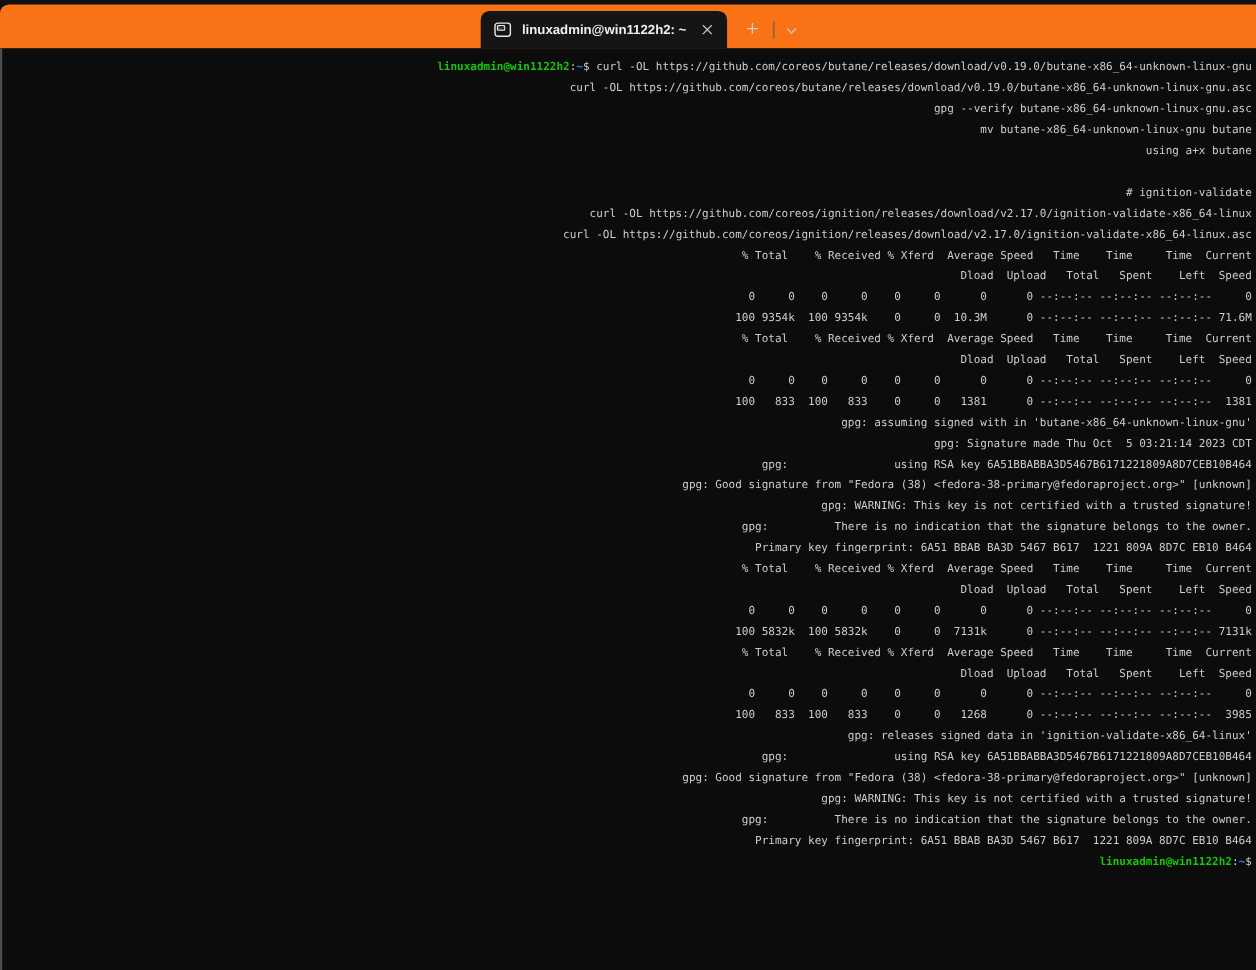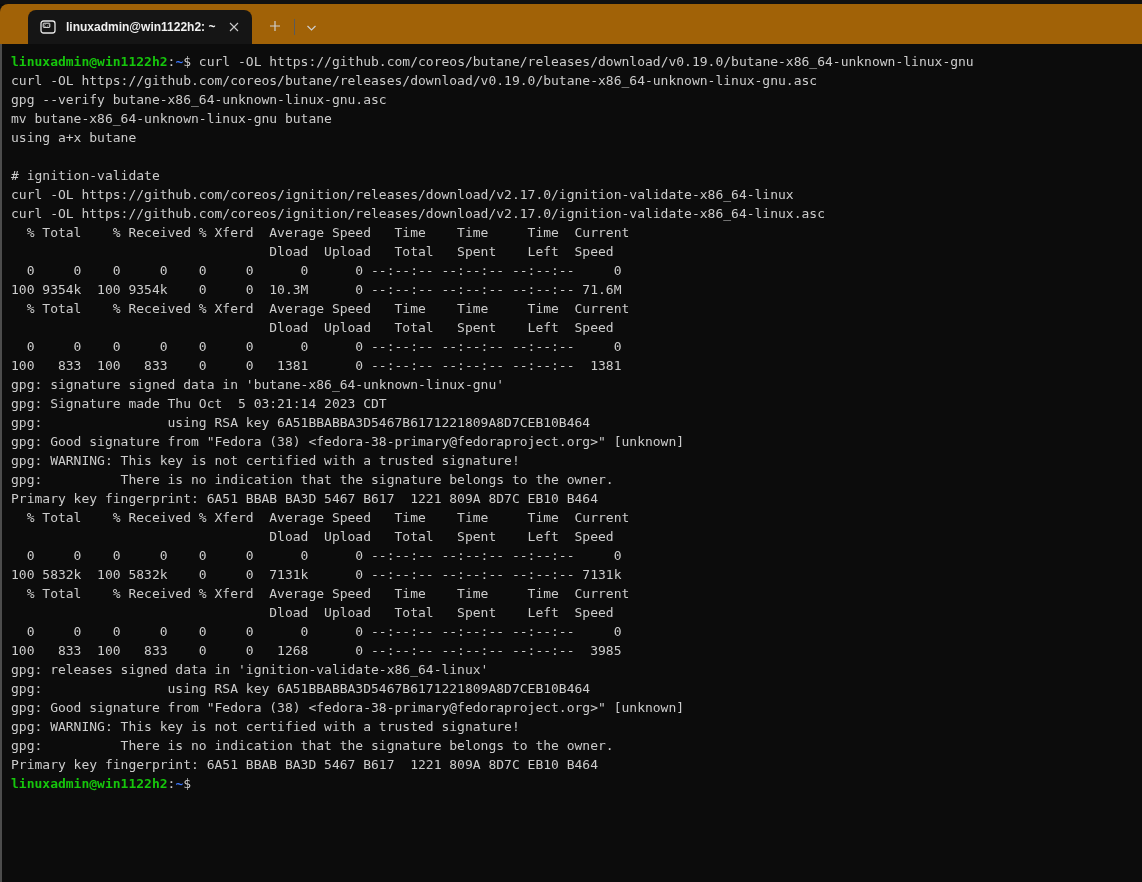"linuxadmin@win1122h2: ~" .tabbar { background: #a16207 -> #f97316; justify-content: none -> center }
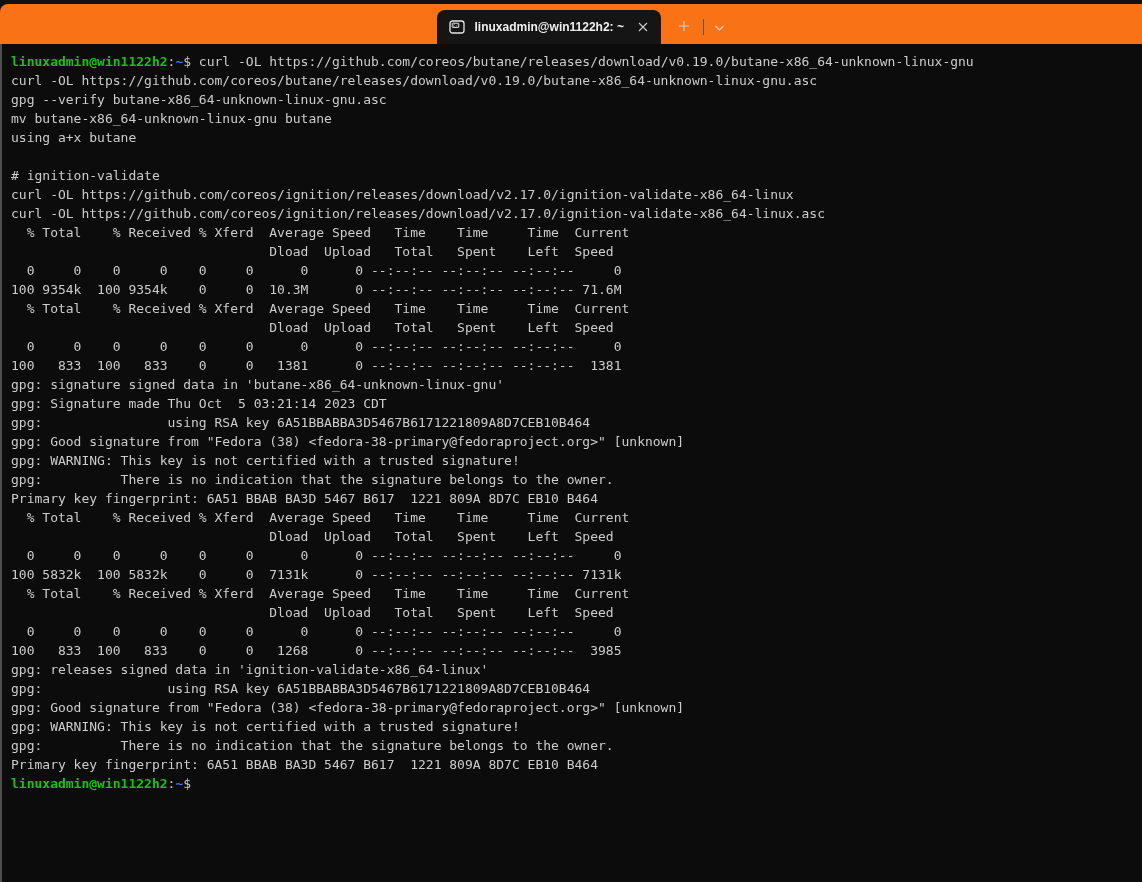"linuxadmin@win1122h2:~$ curl -OL" .terminal { font-size: 13px -> 10px; text-align: none -> right }
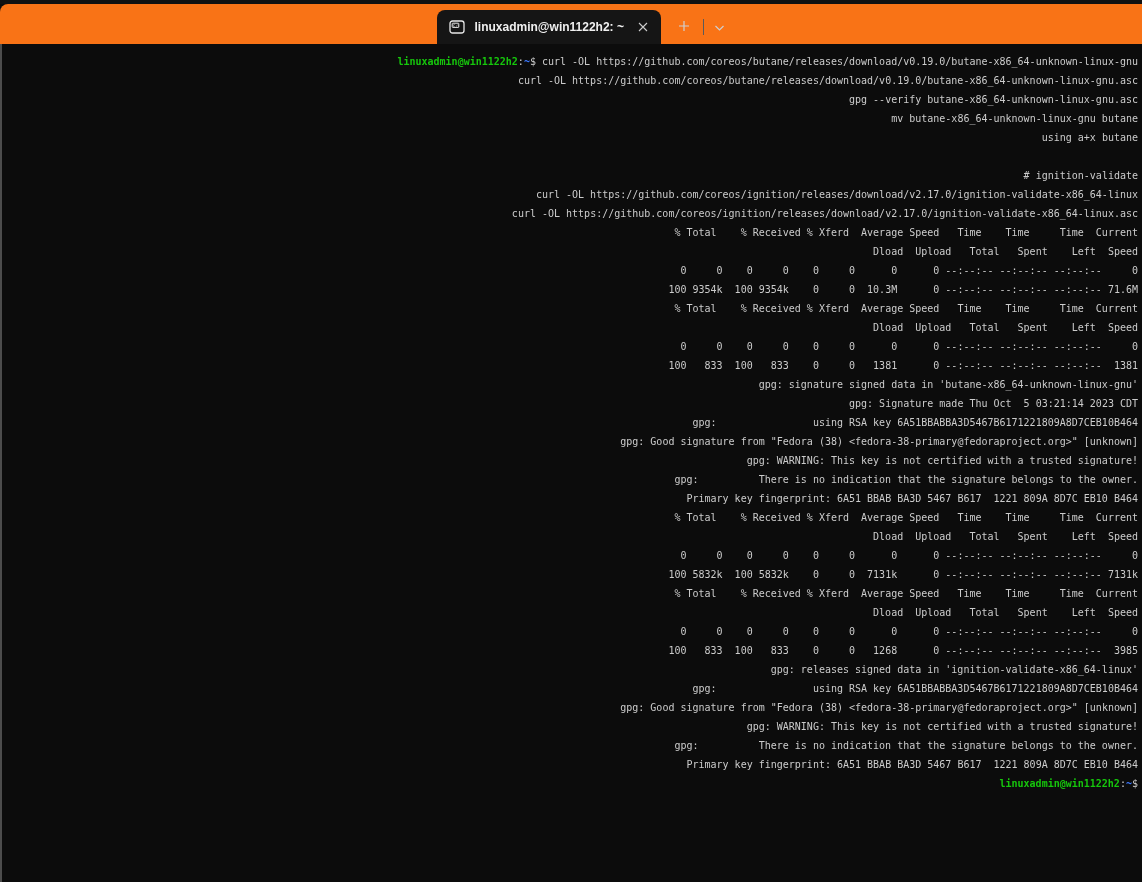"gpg: signature signed data in" span.c-fg { text: signature signed data -> assuming signed with }
